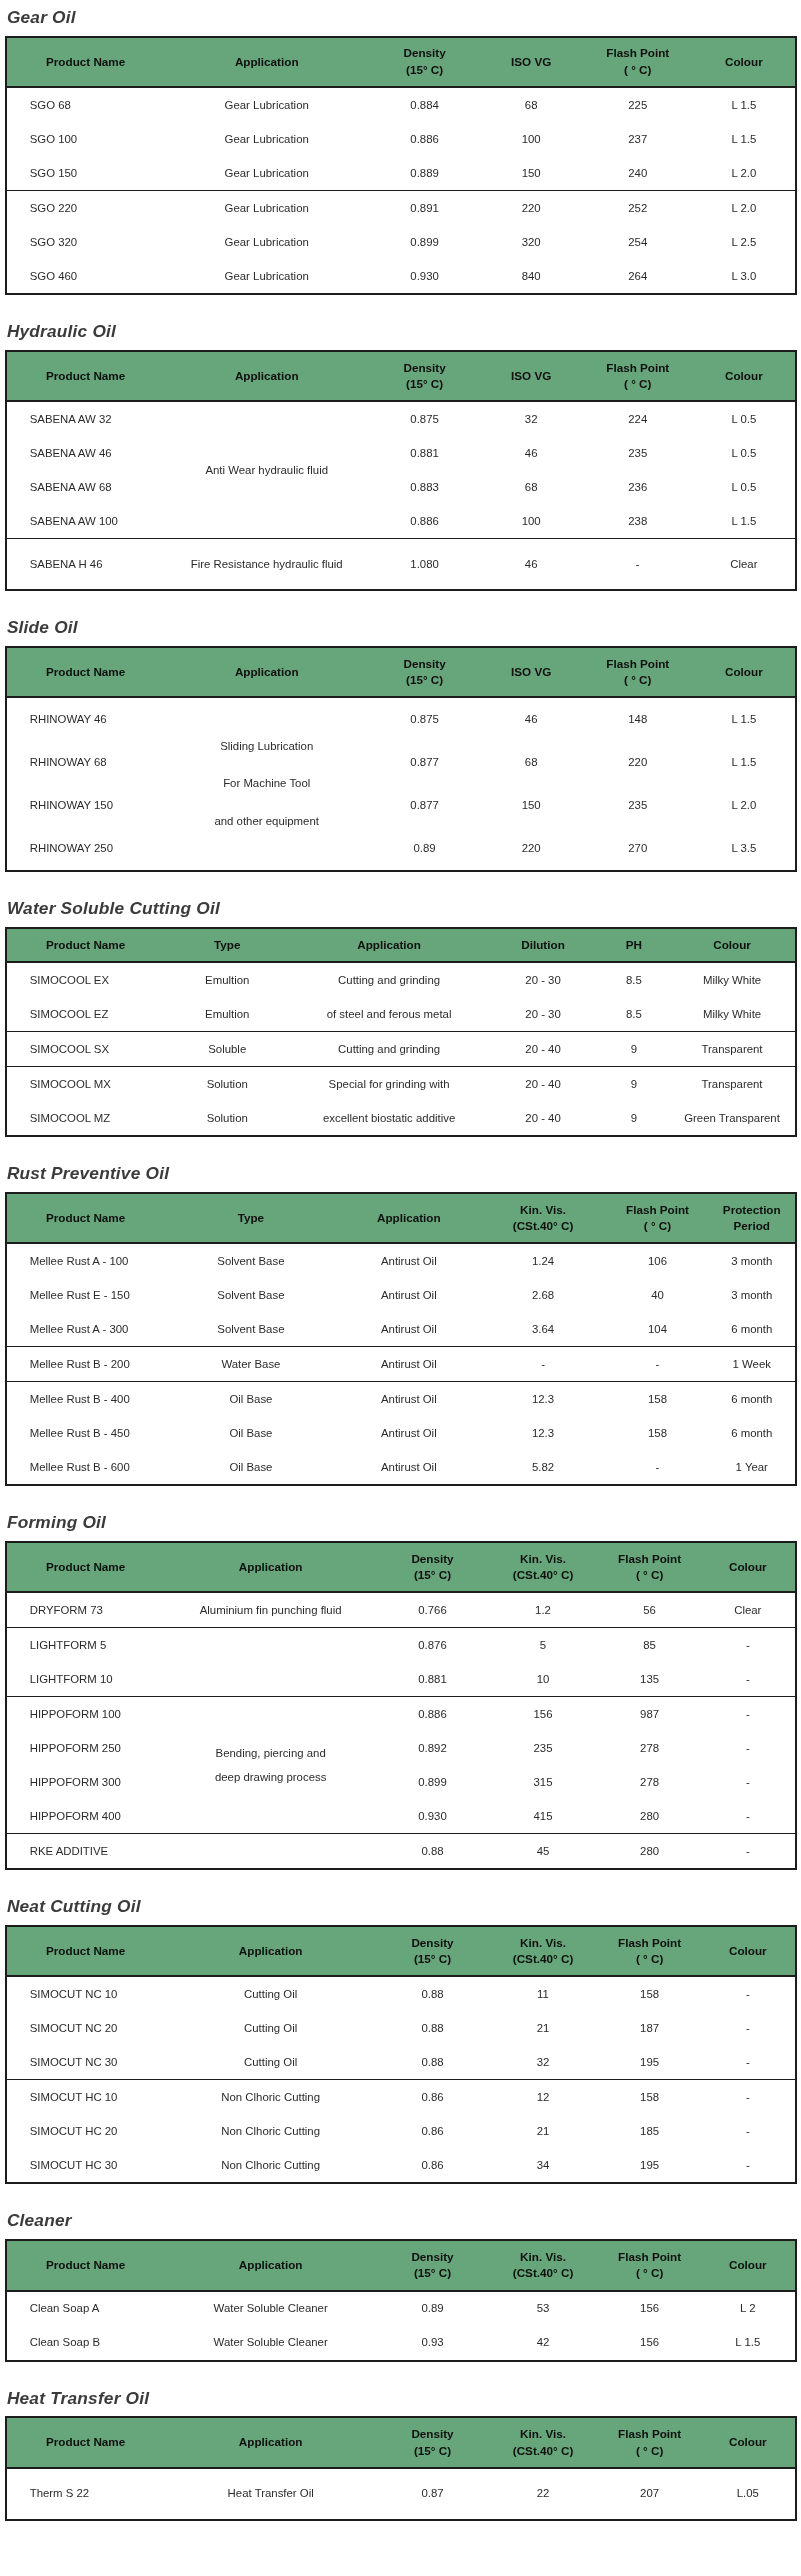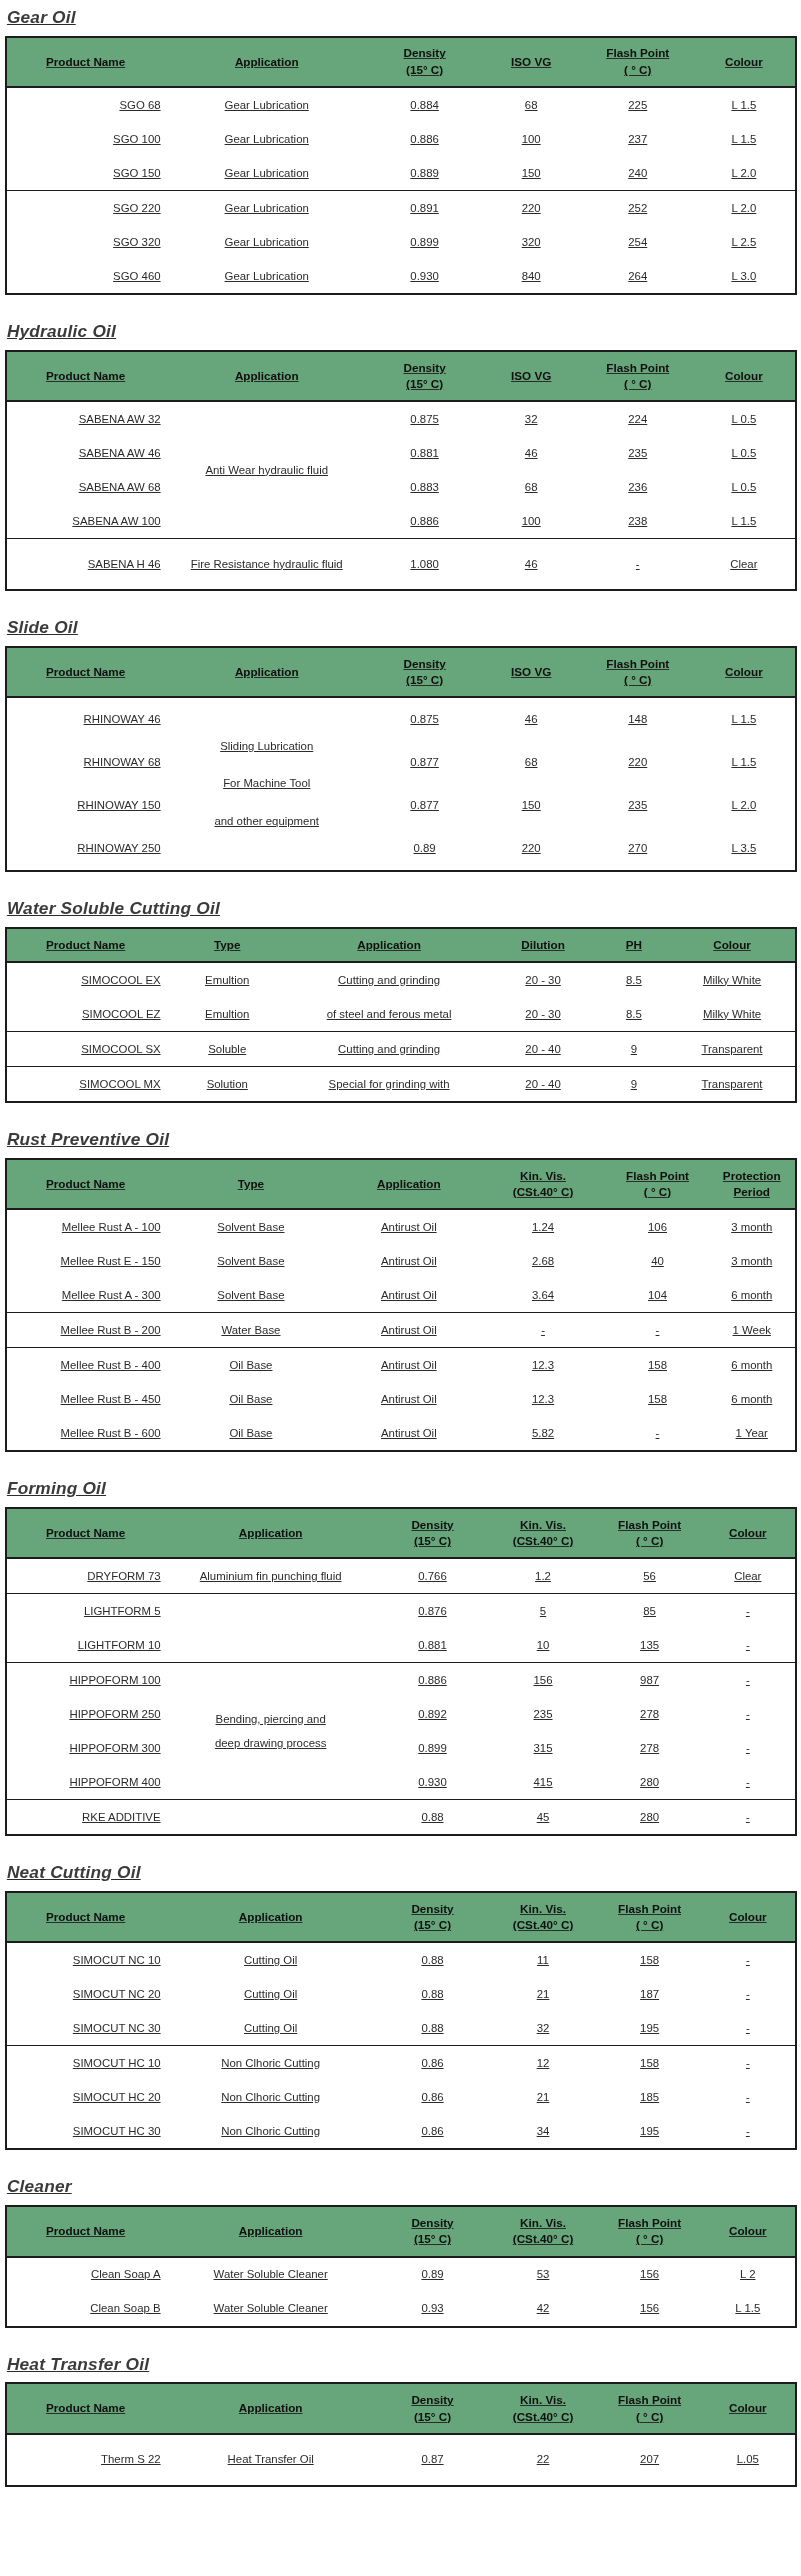"Gear Oil" .section { text-decoration: underline -> none }
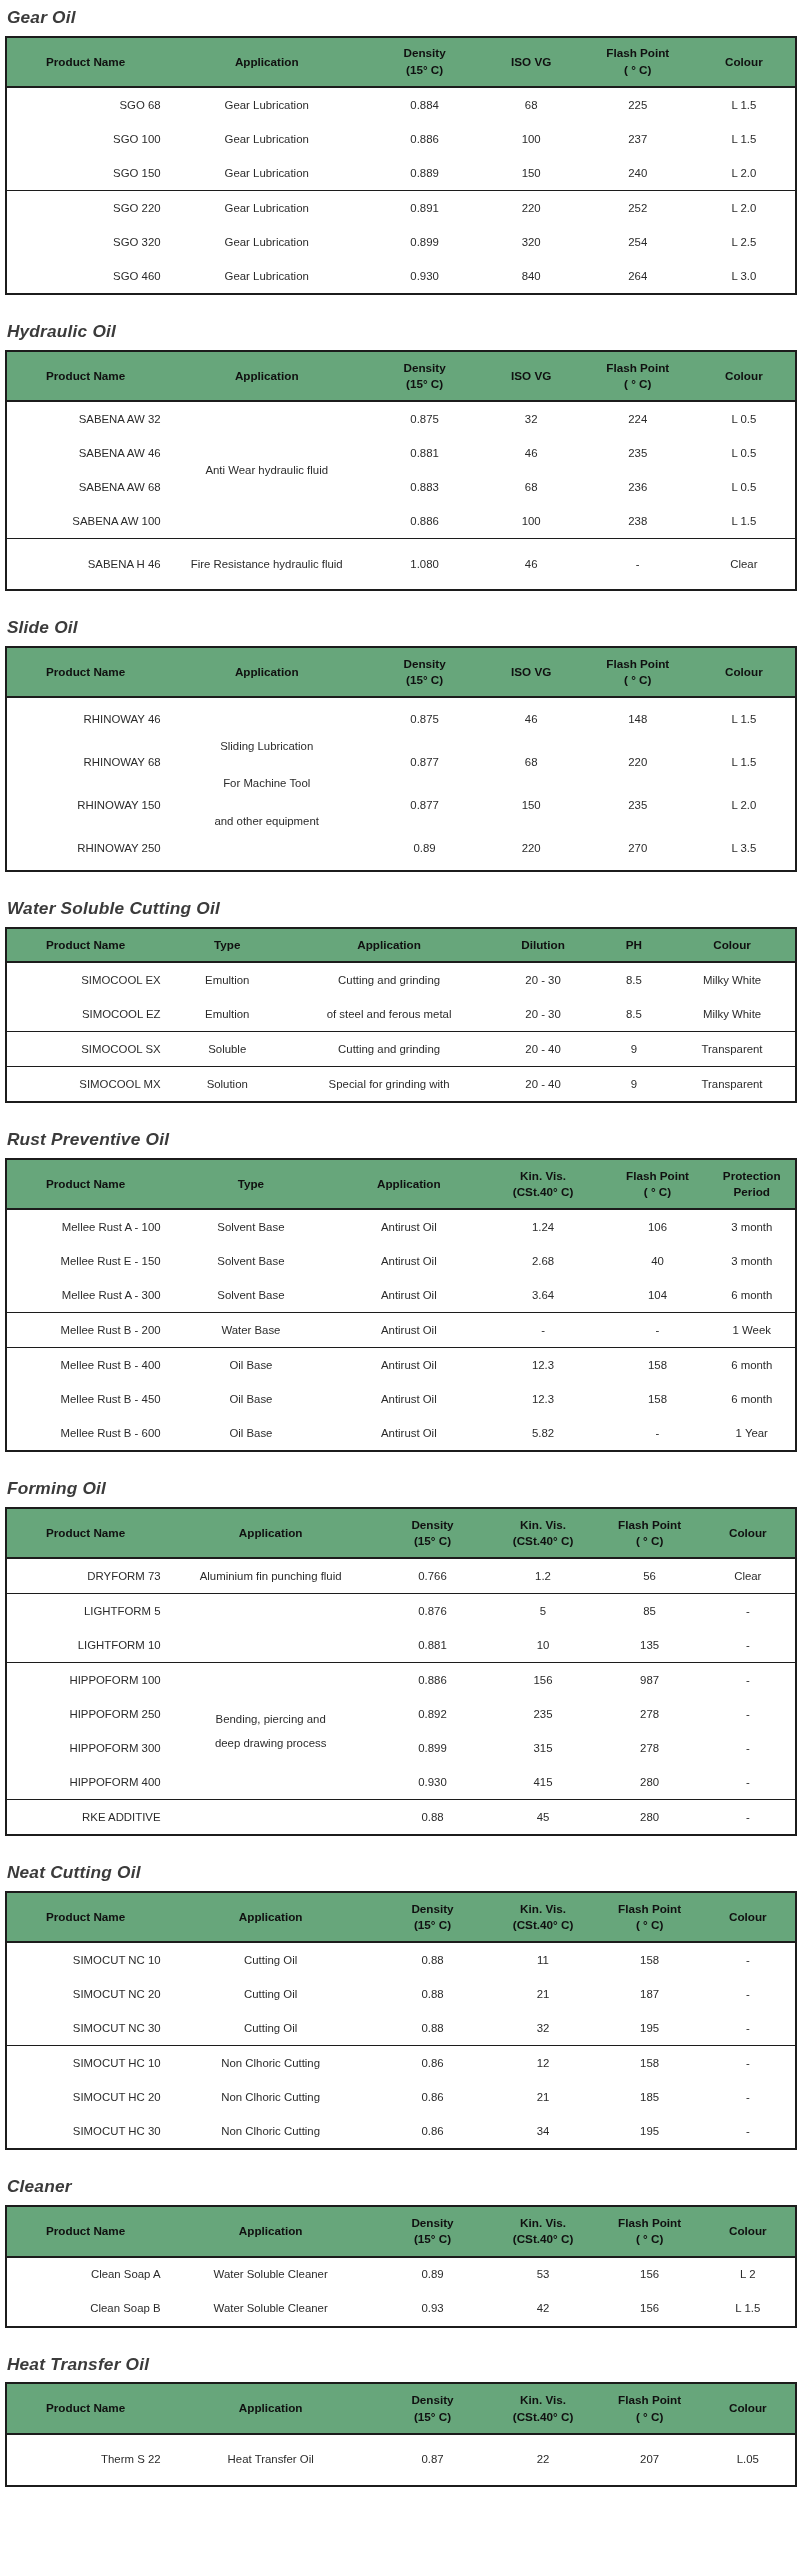"SGO 68" table.data-table td.col-name { text-align: right -> left }
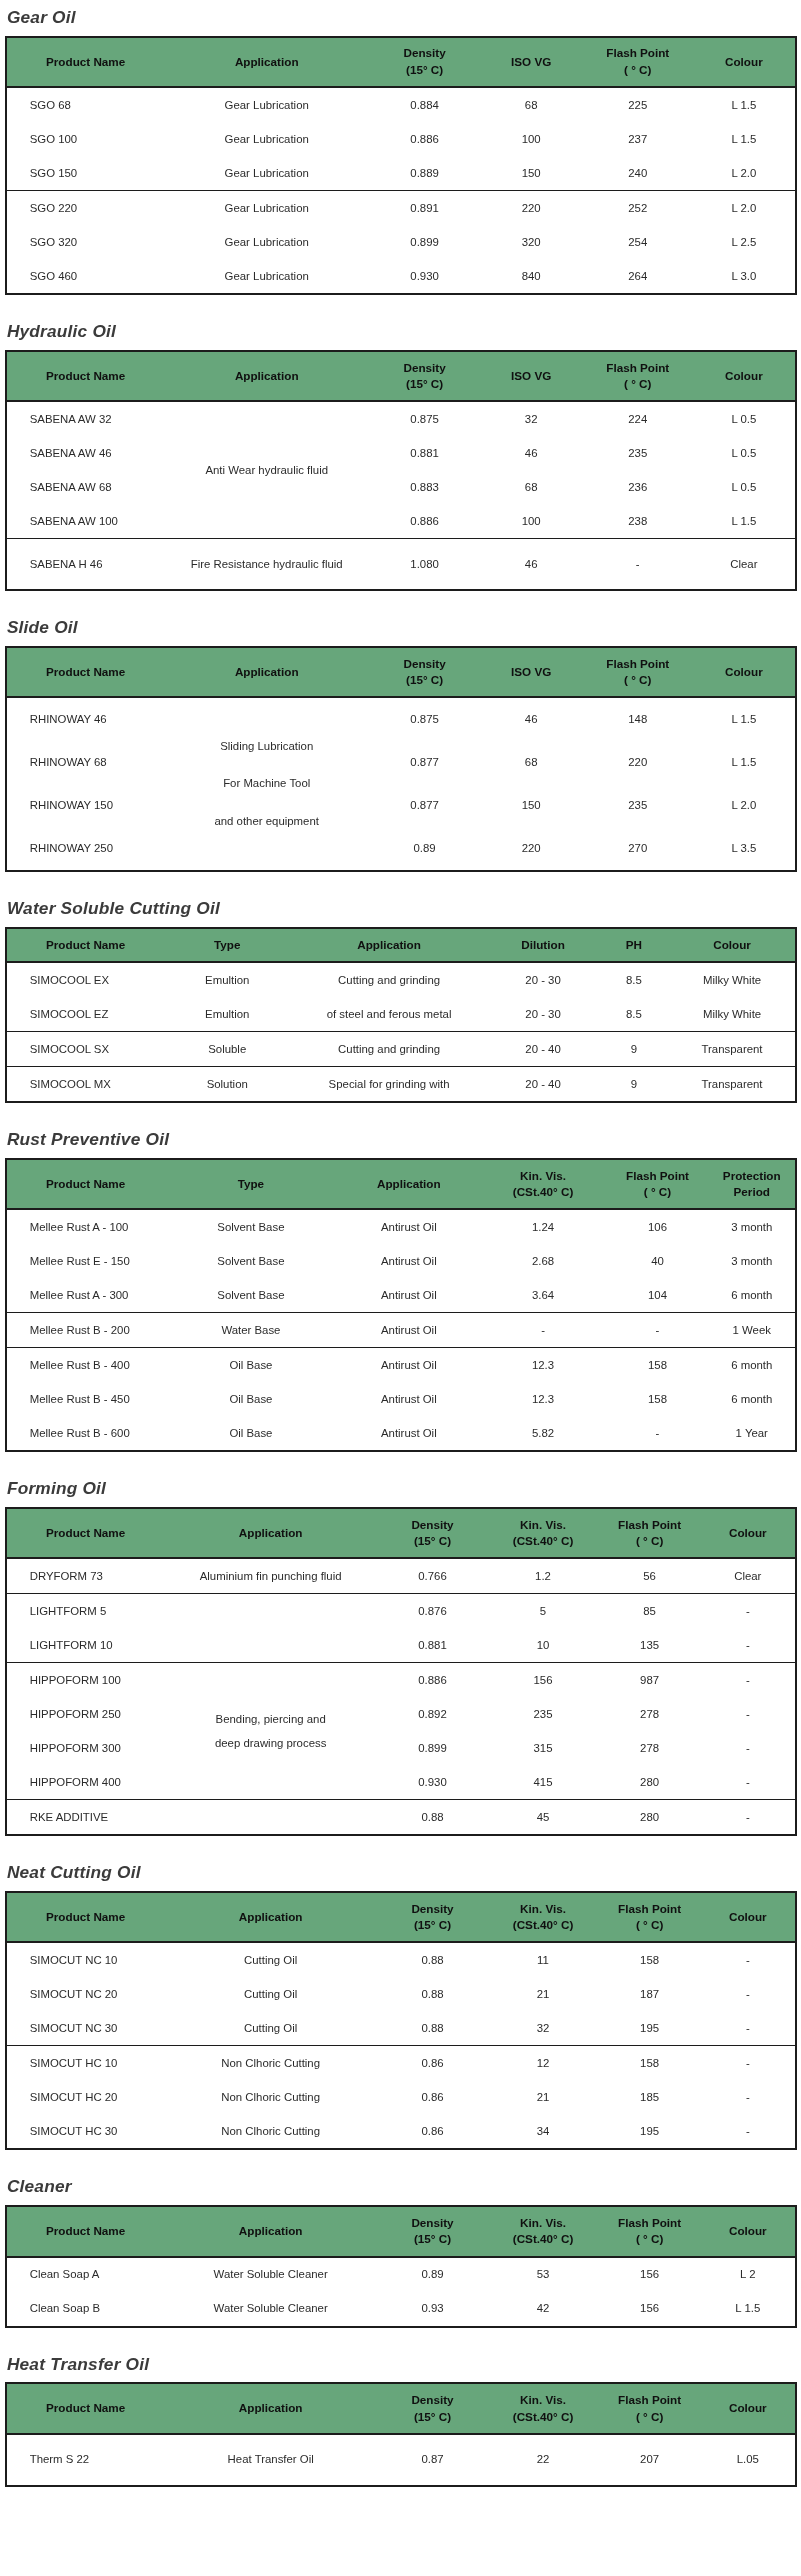"SIMOCOOL MZ" tr { html: none -> <tr> <td>SIMOCOOL MZ</td> <td>Solution</td> <td>excellent biostatic additive</td> <td>20 - 40</td> <td>9</td> <td>Green Transparent</td> </tr> }
